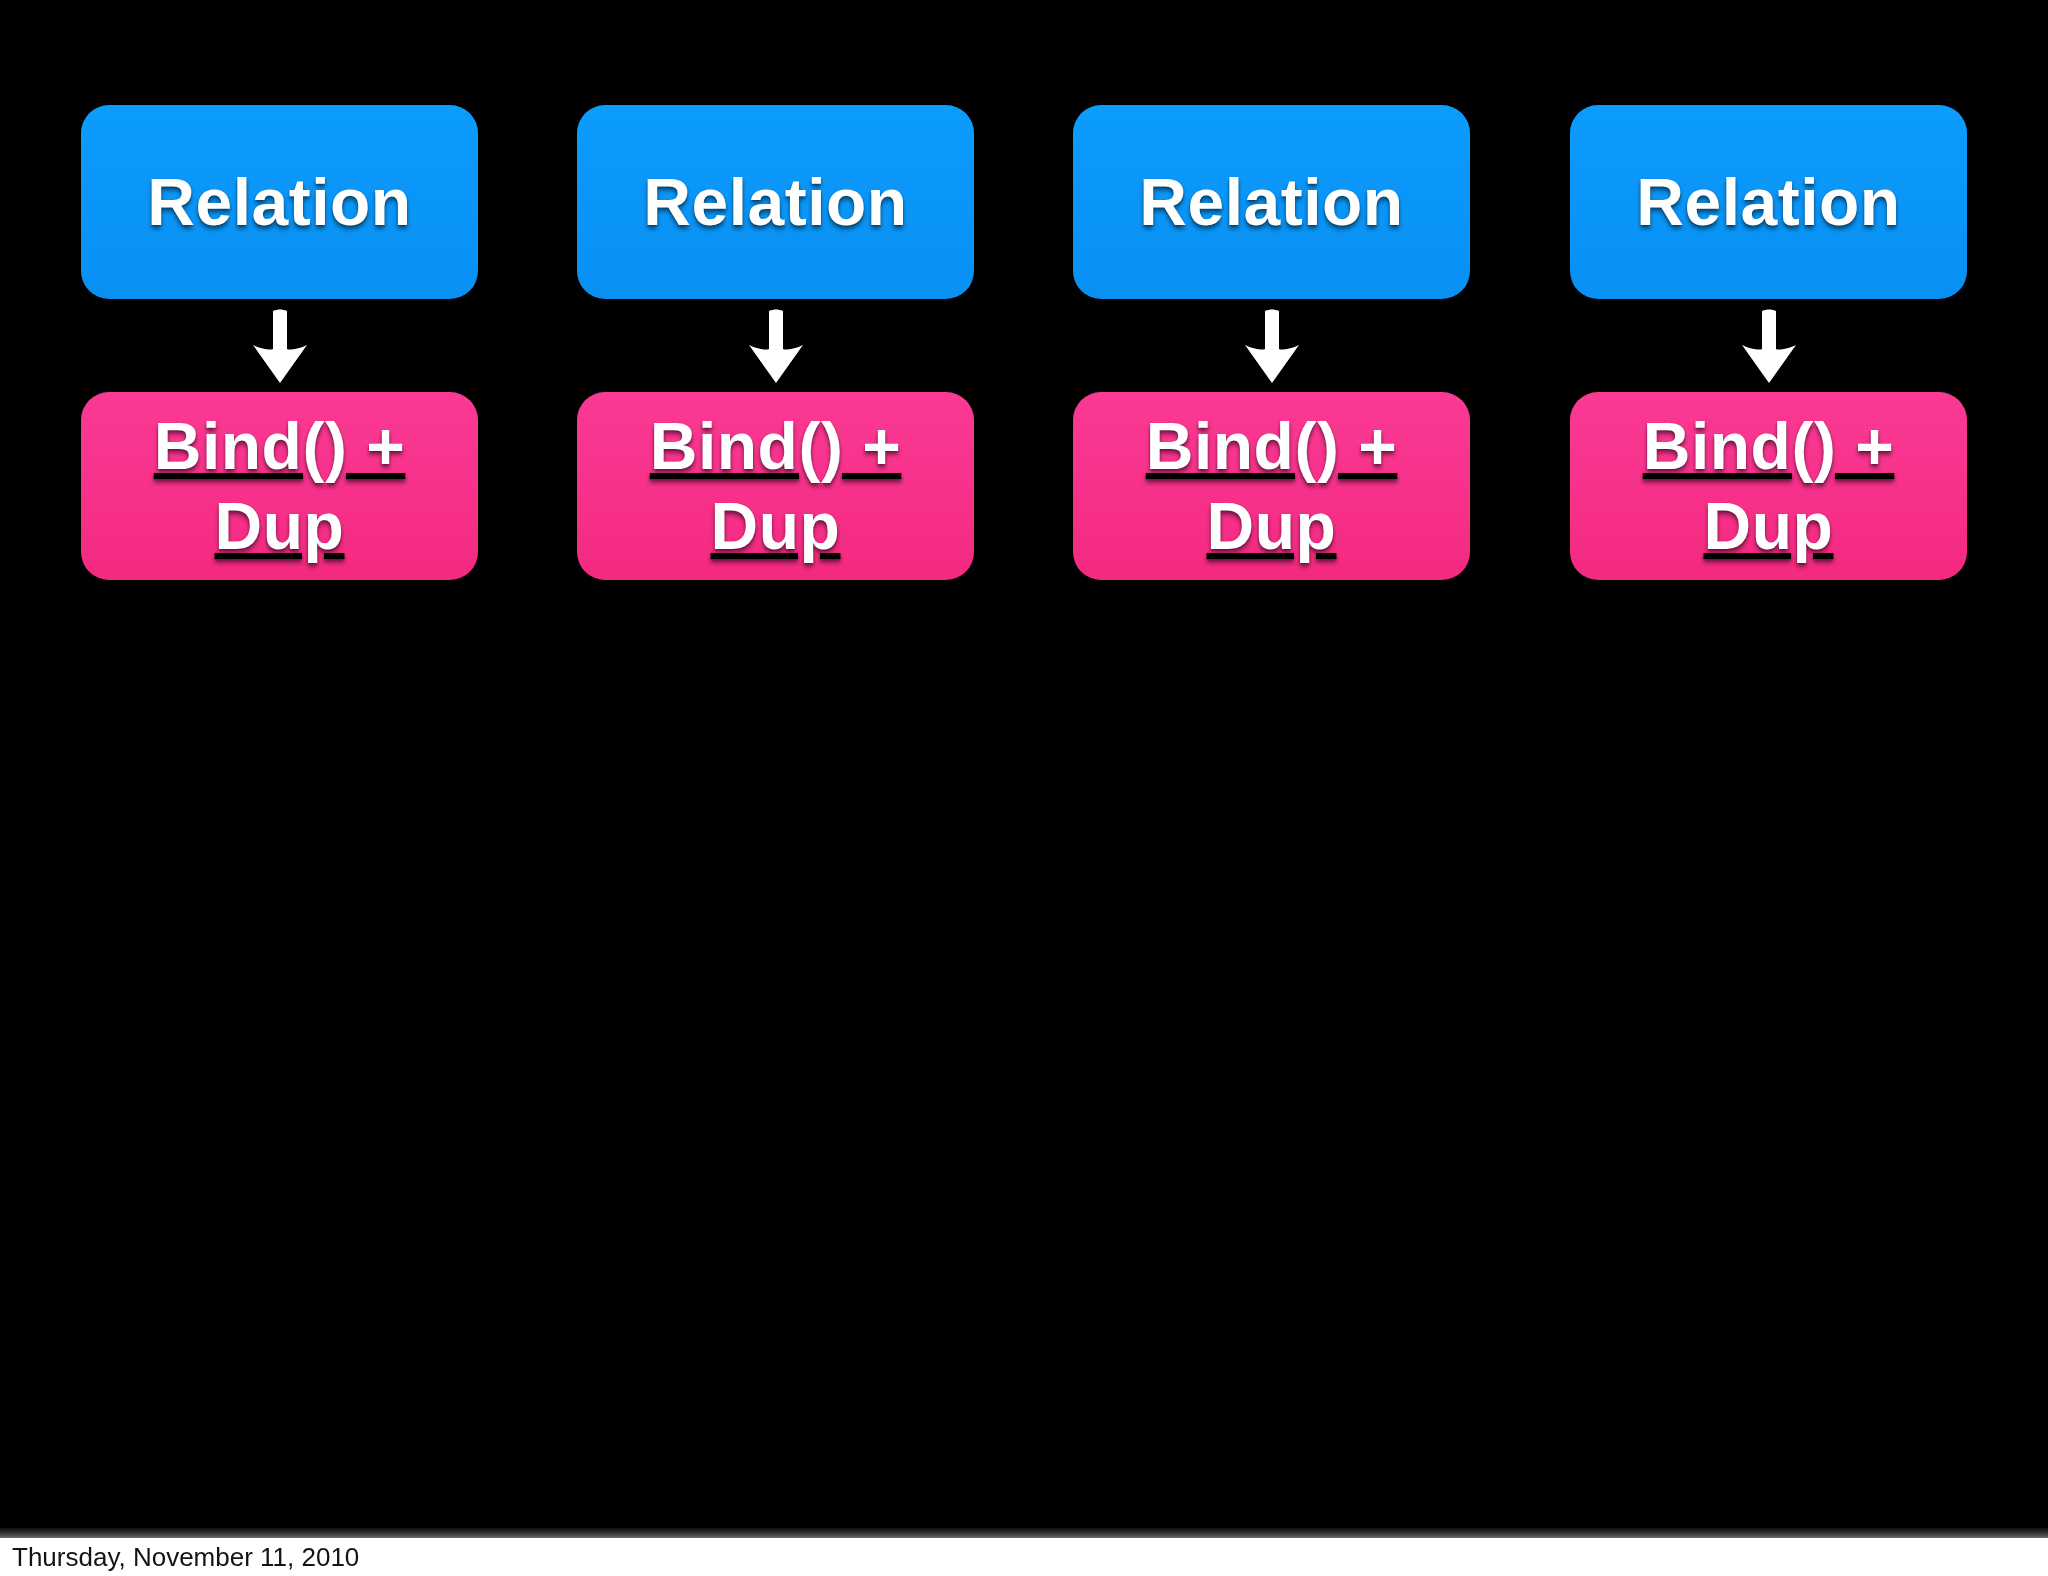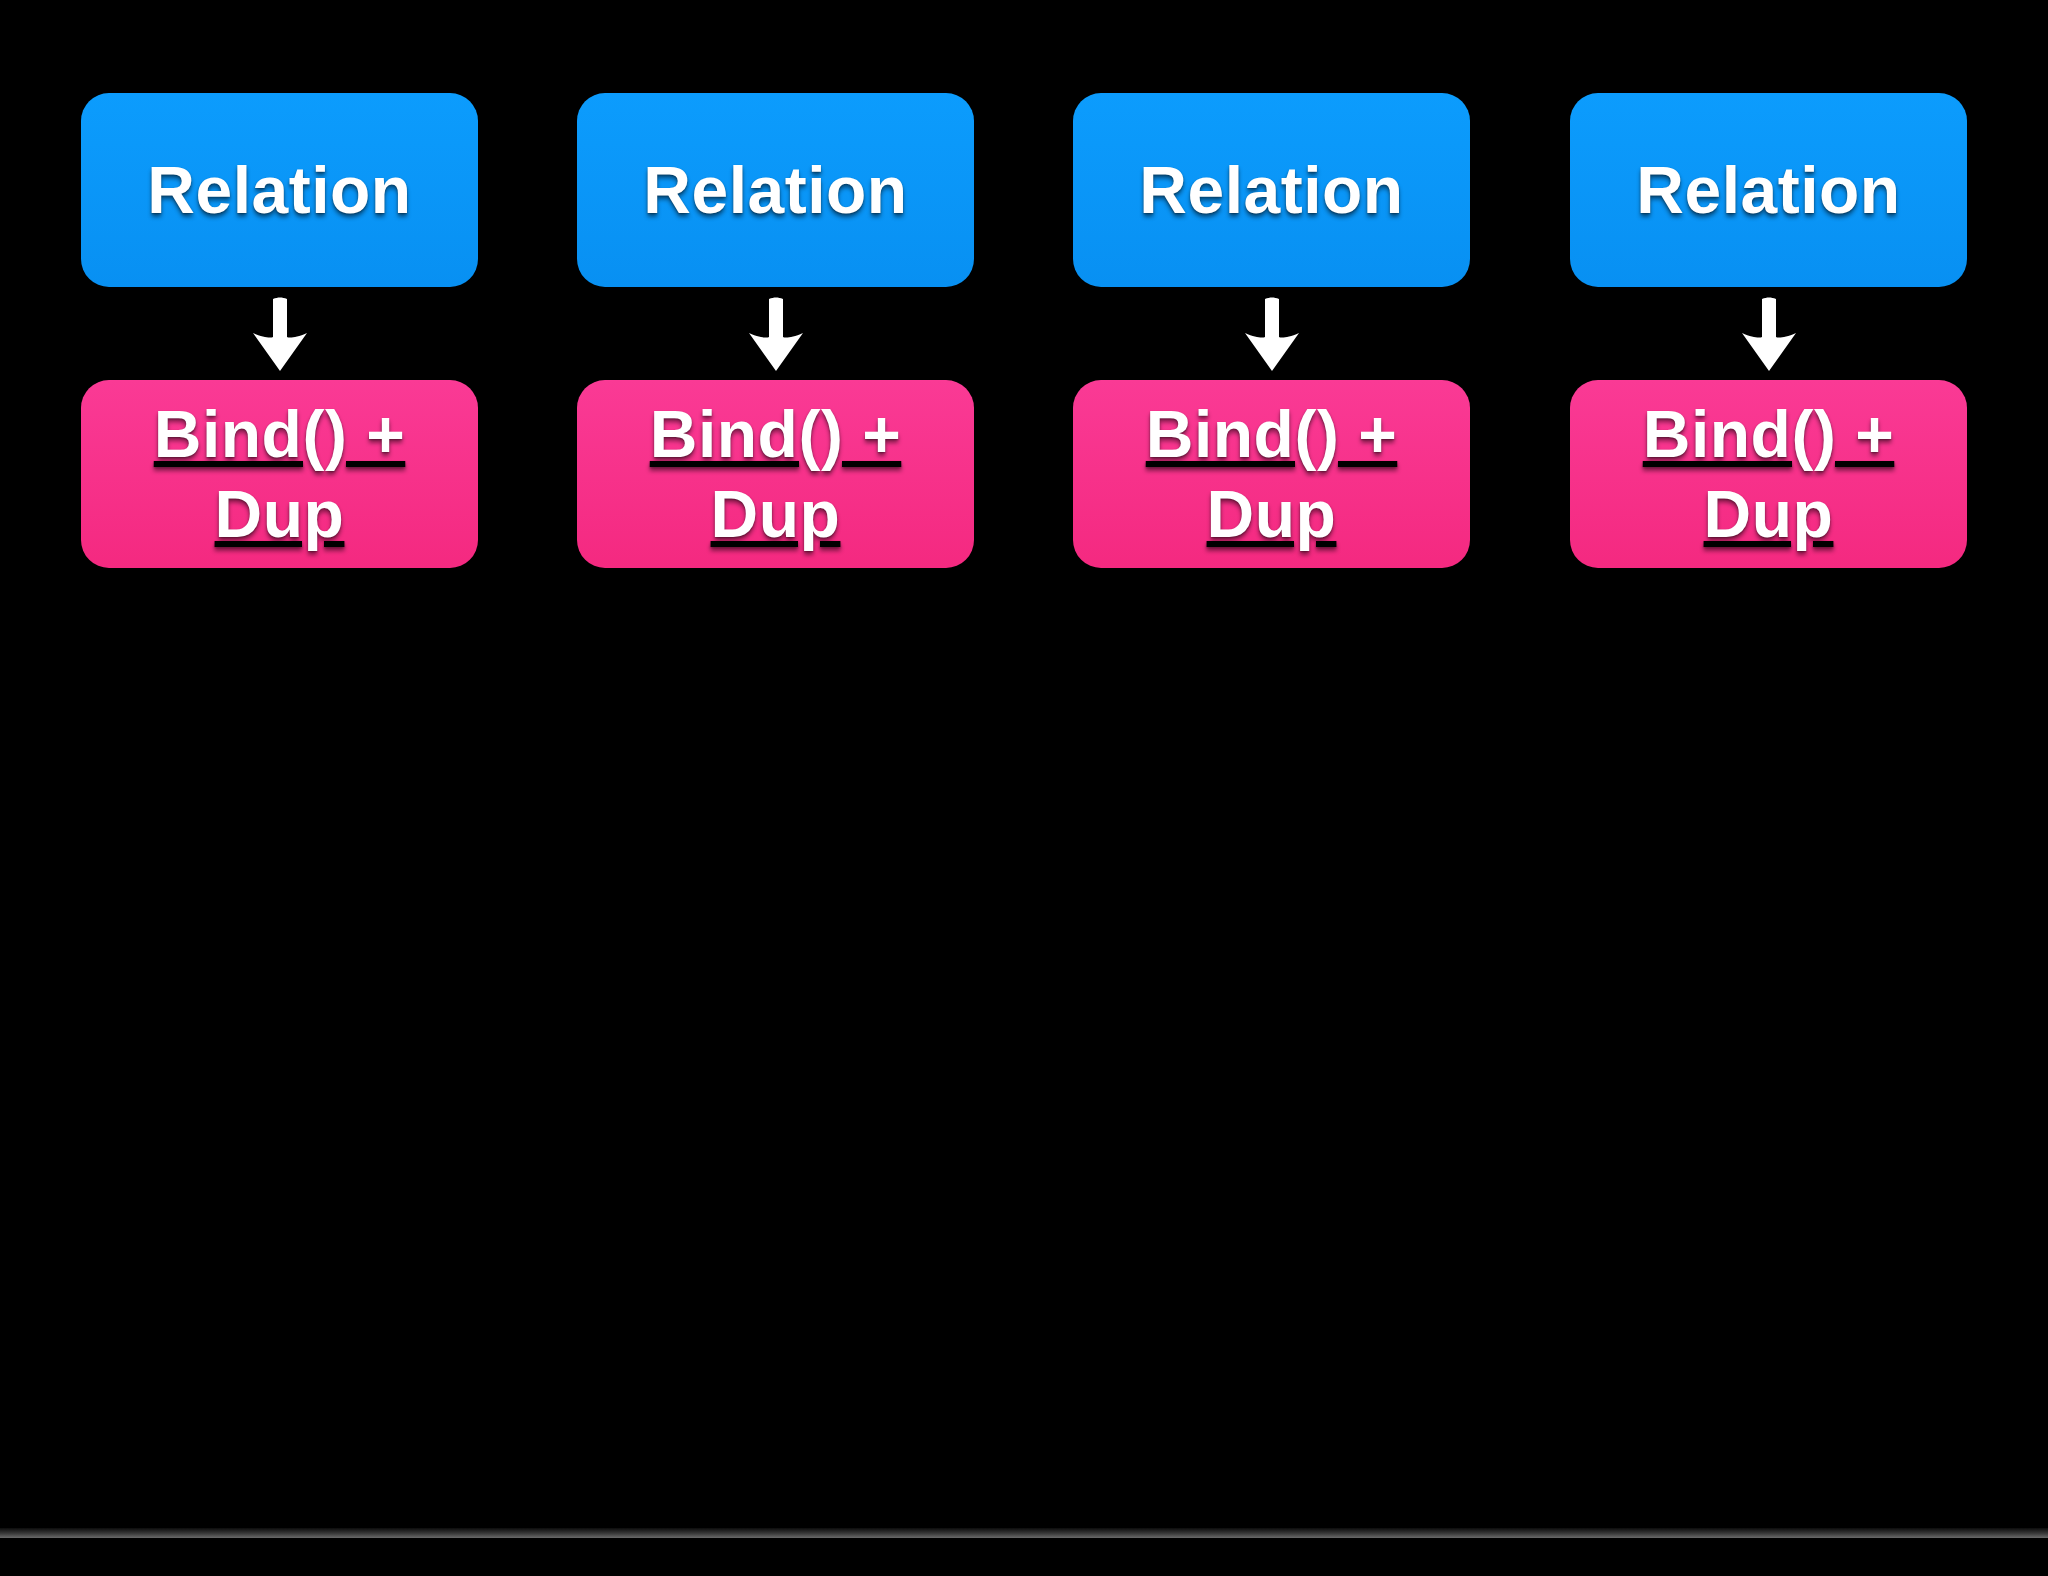"Relation" .box.blue { margin-top: none -> 12px }
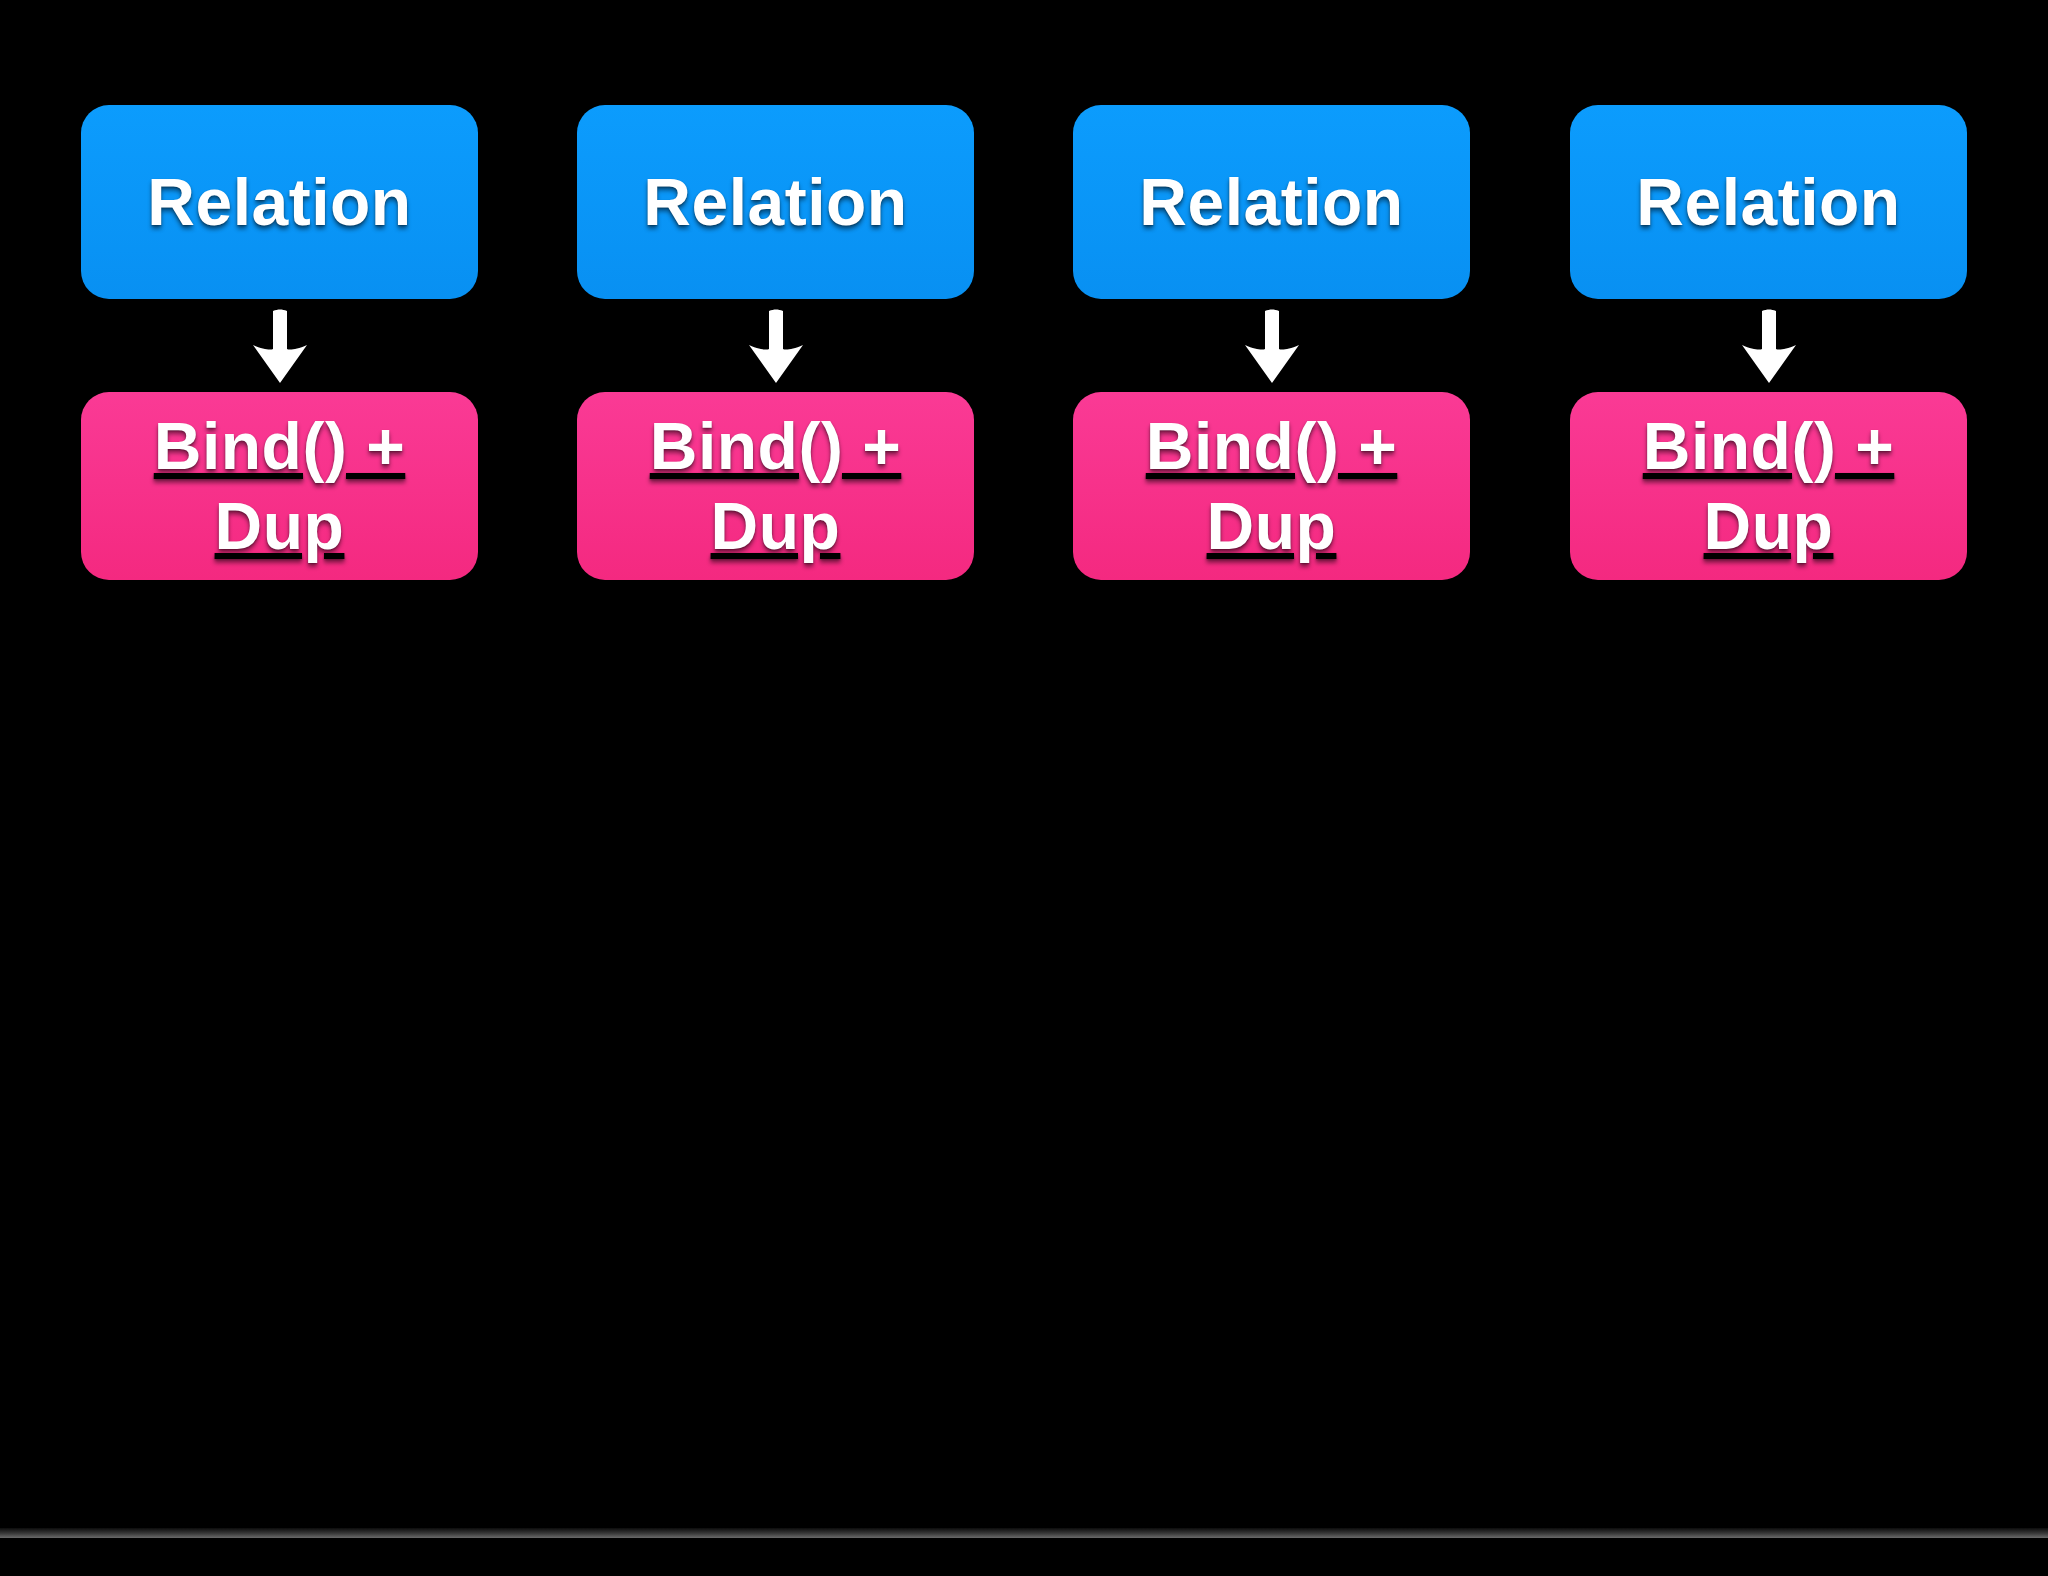"Thursday, November 11, 2010" div.footer { html: none -> <div> <span>Thursday, November 11, 2010</span> </div> }
